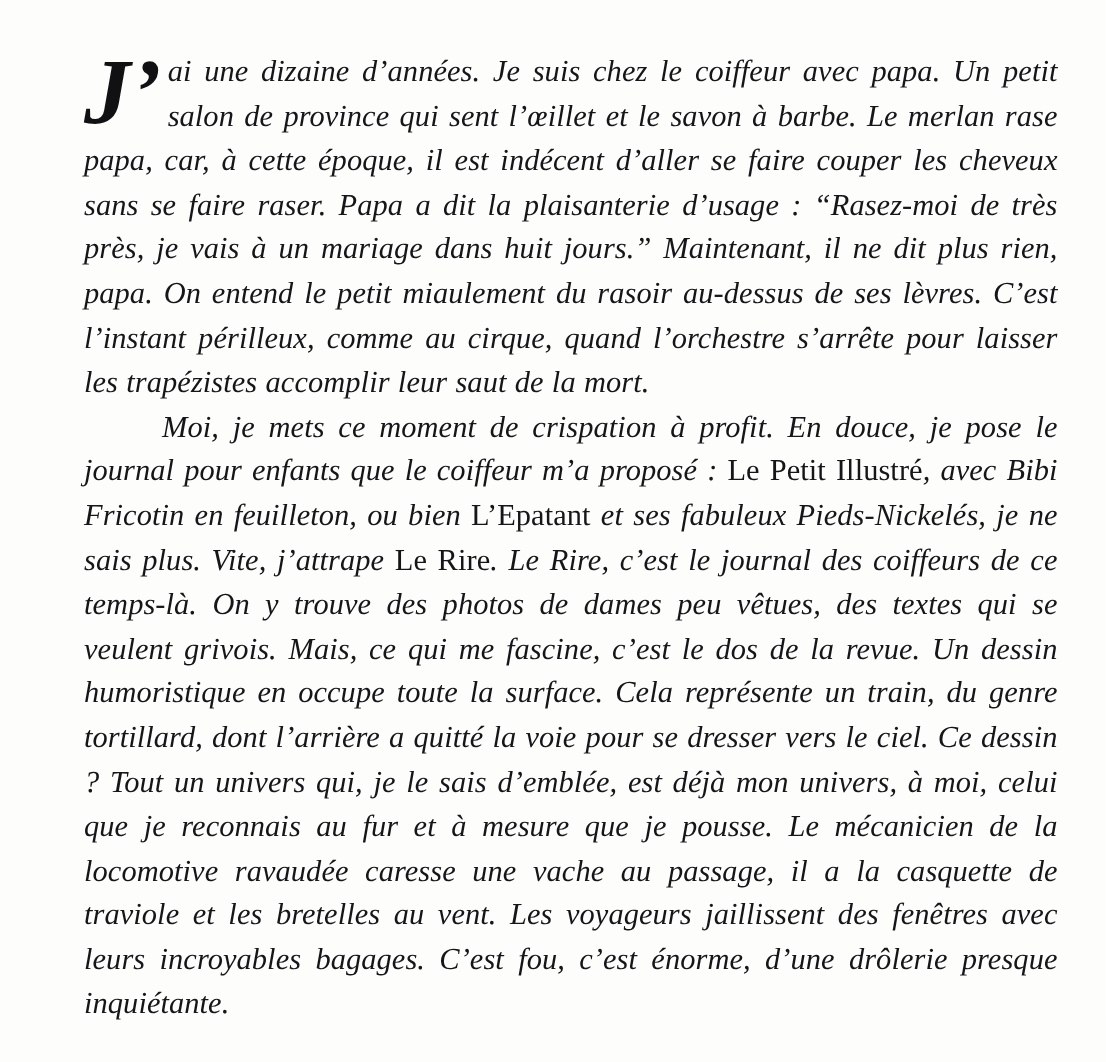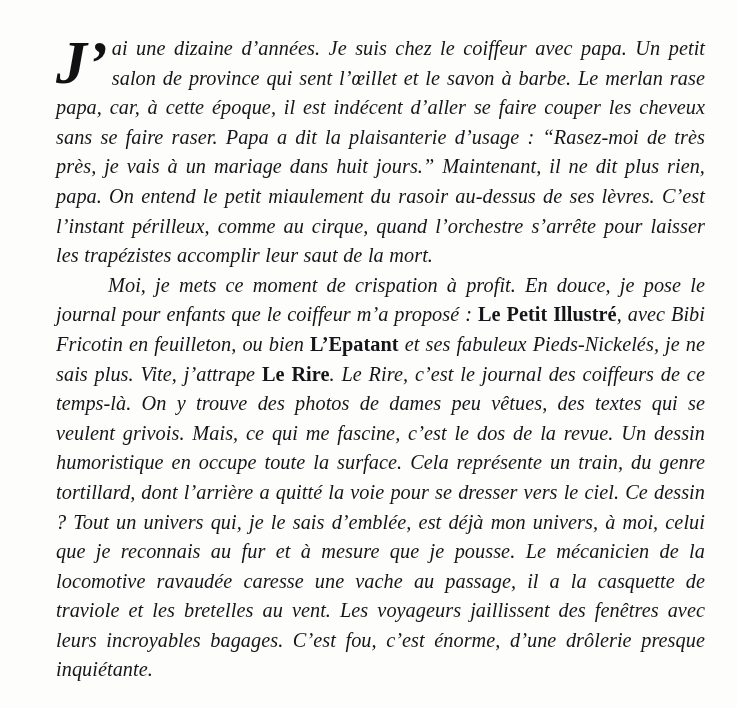"Le Petit Illustré" .upright { font-weight: bold -> none }
